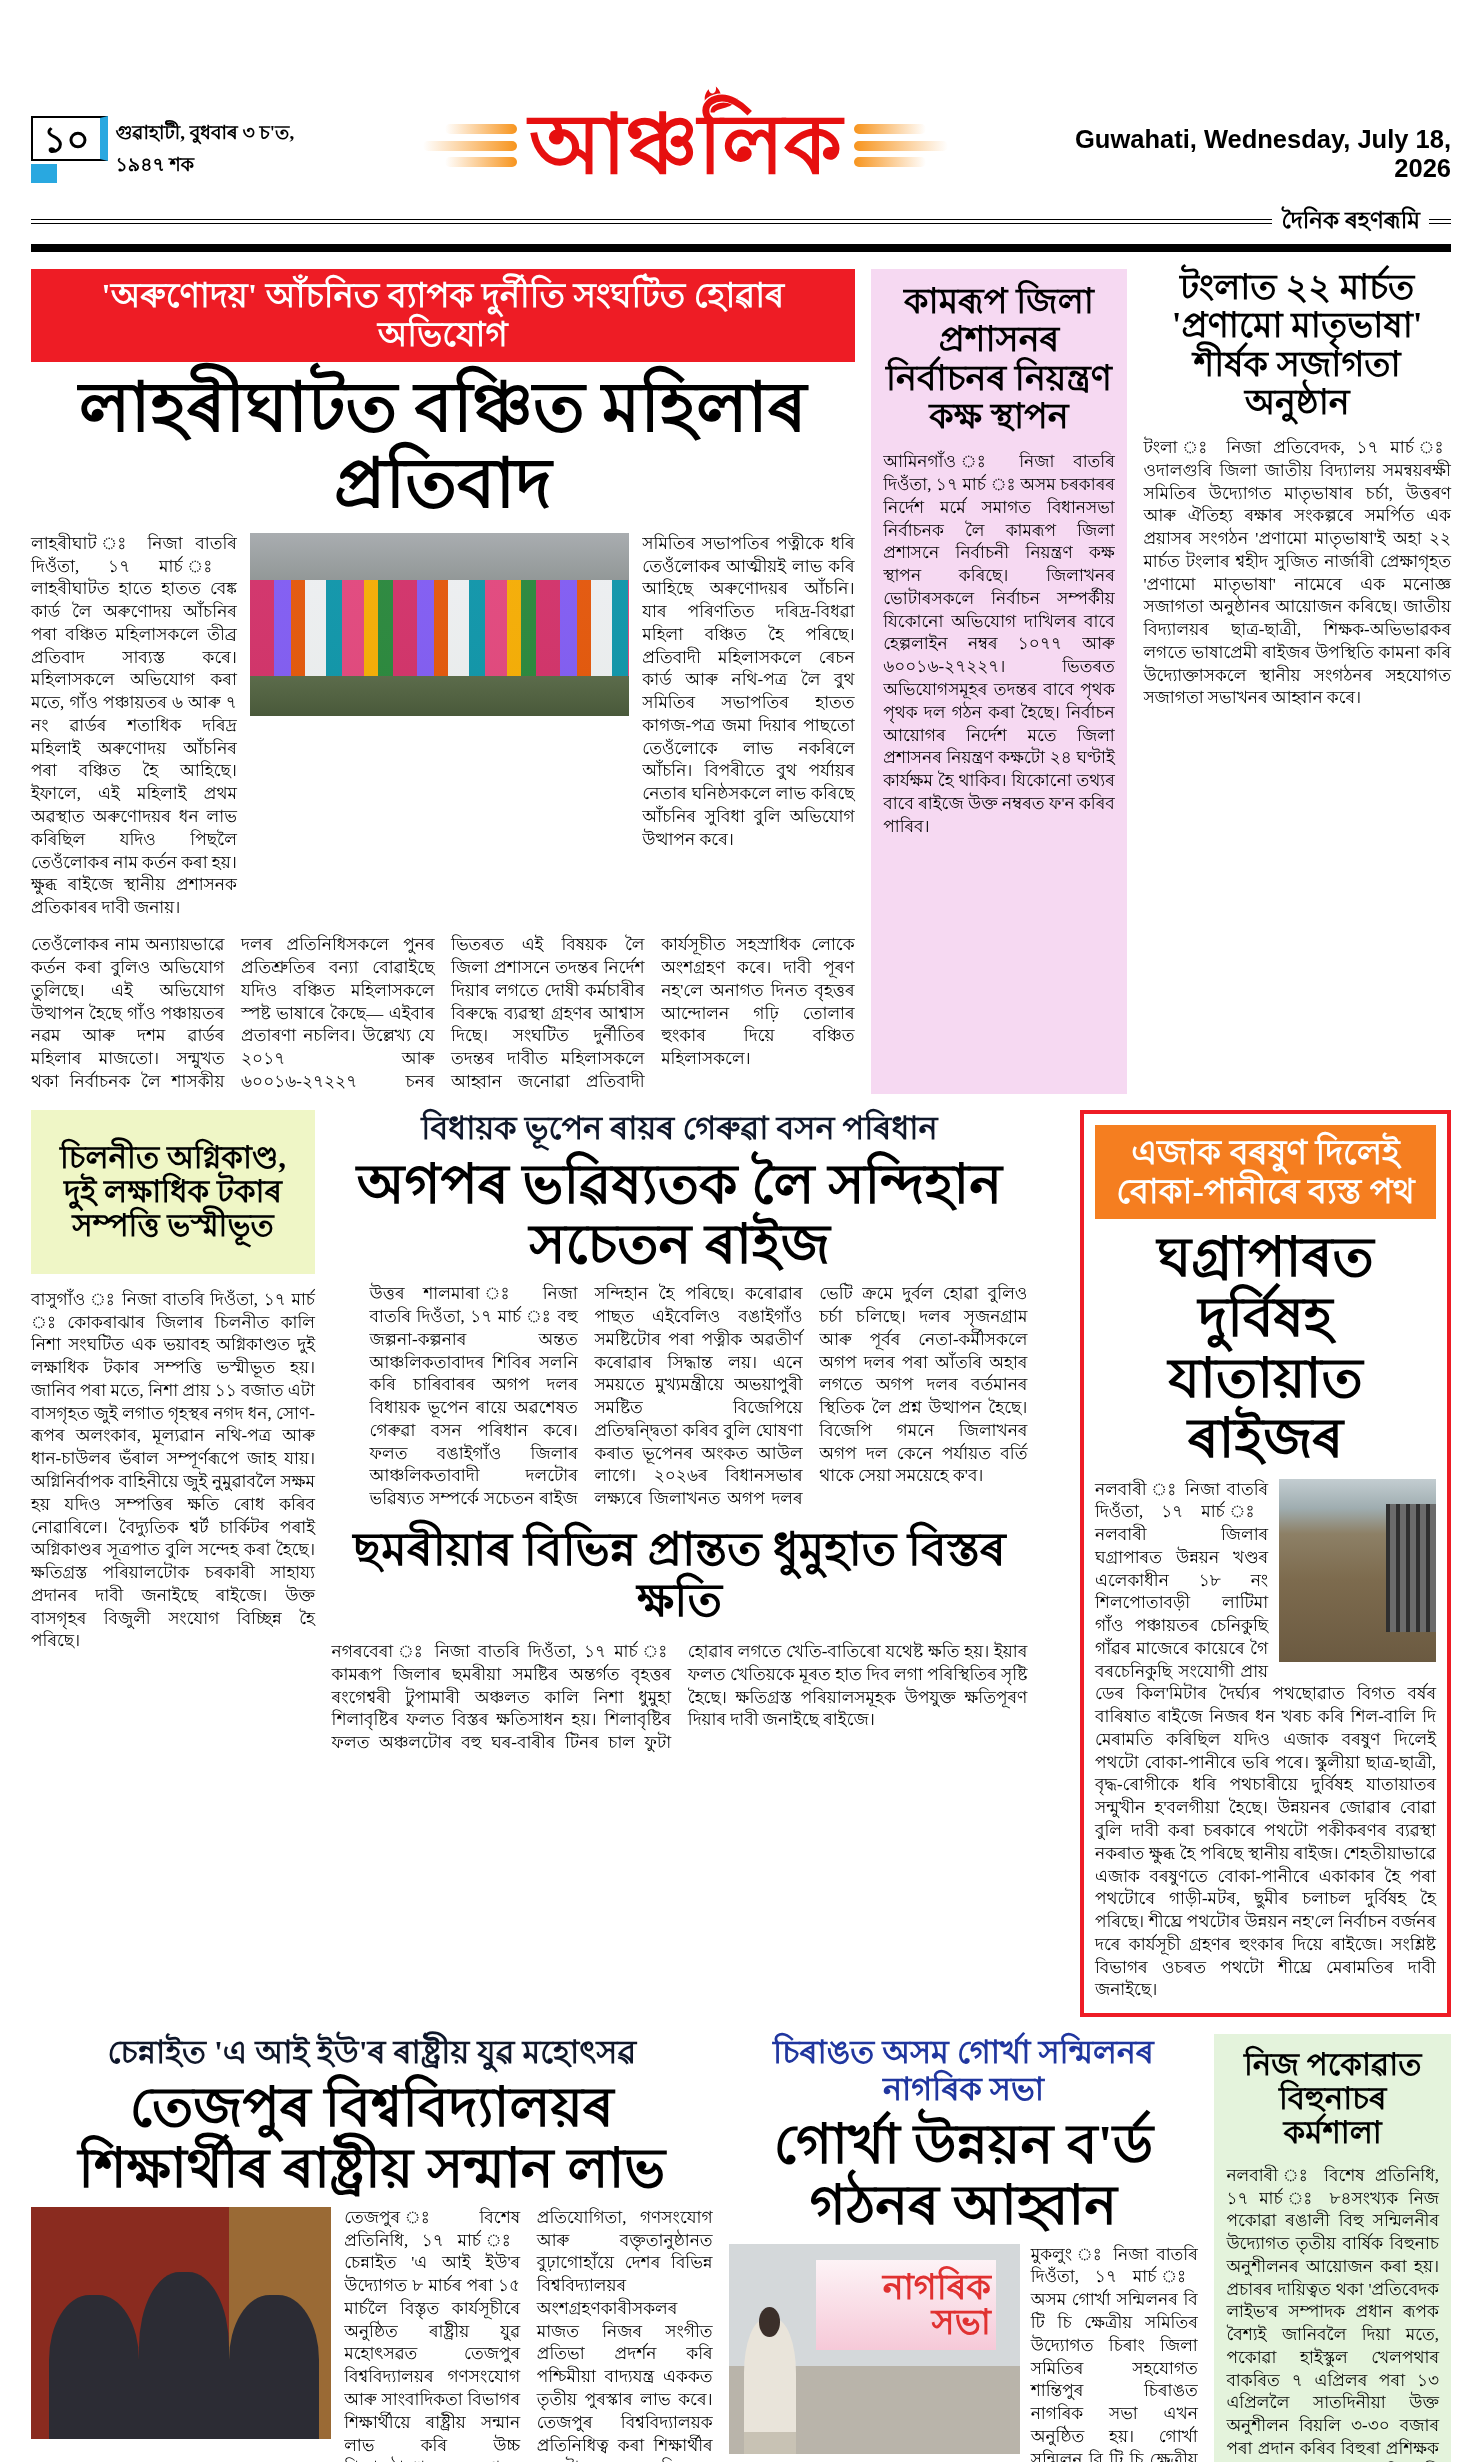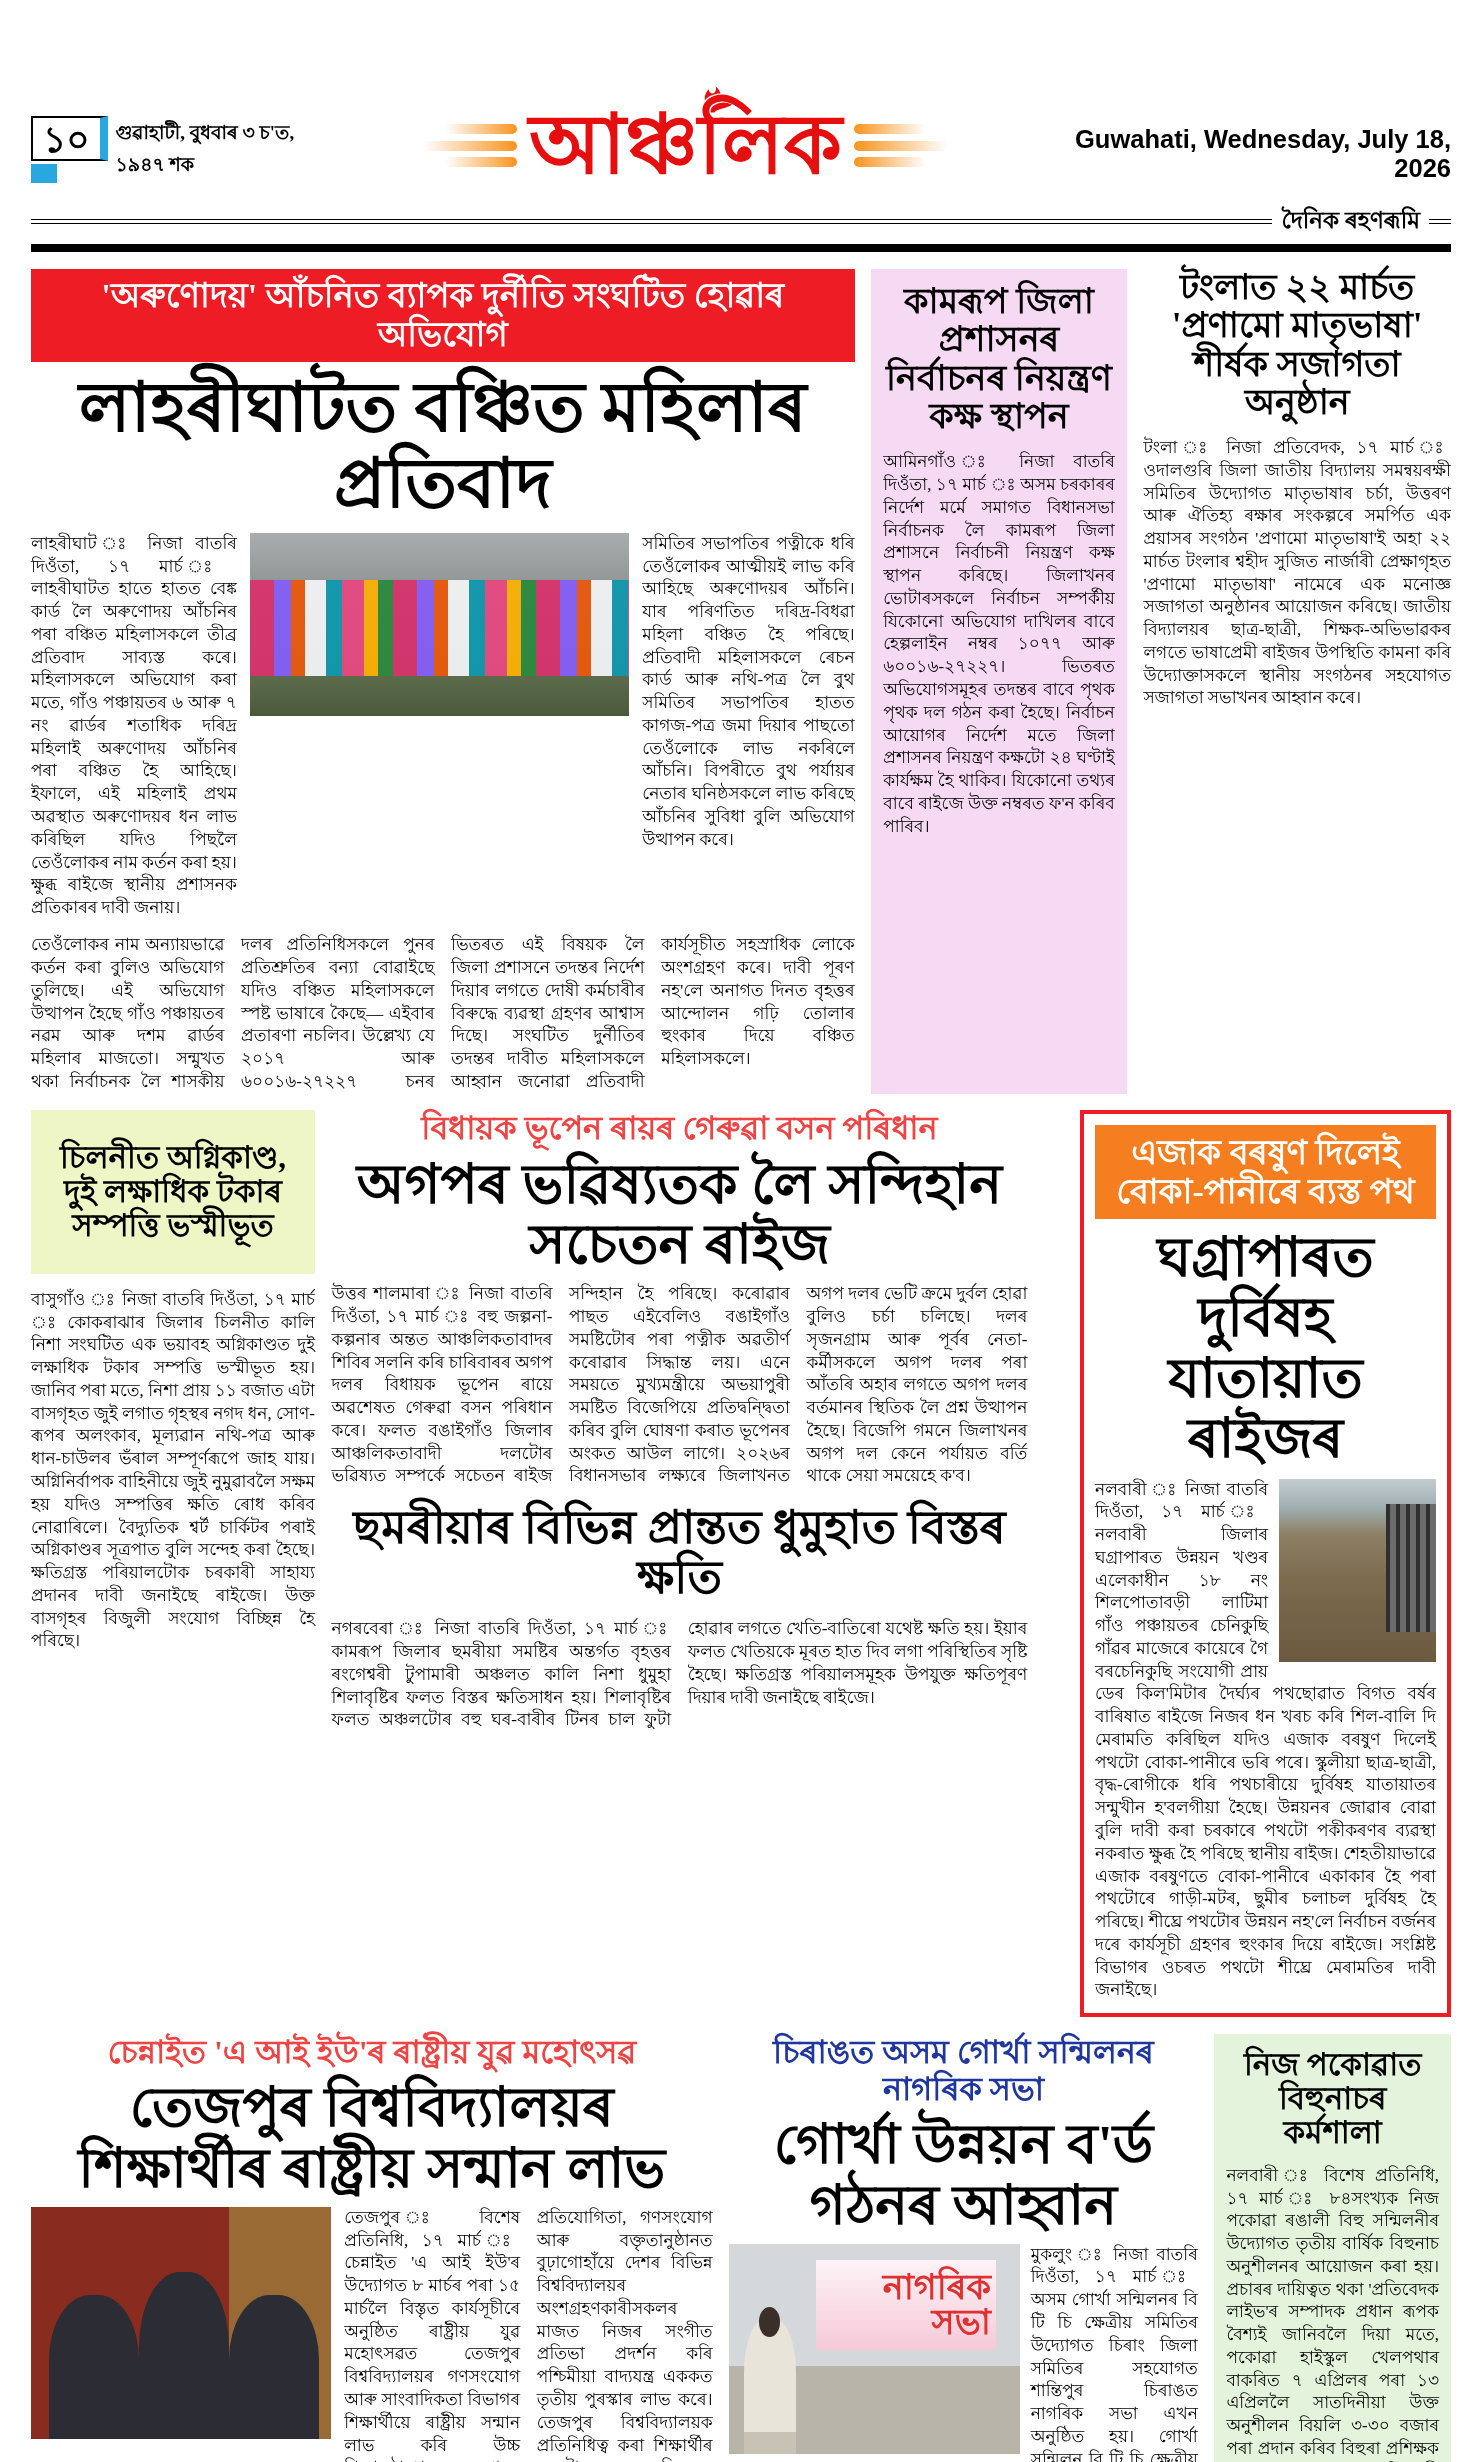"বিধায়ক ভূপেন ৰায়ৰ গেৰুৱা বসন" .ktxt.magenta { color: #ef4444 -> #0f172a }
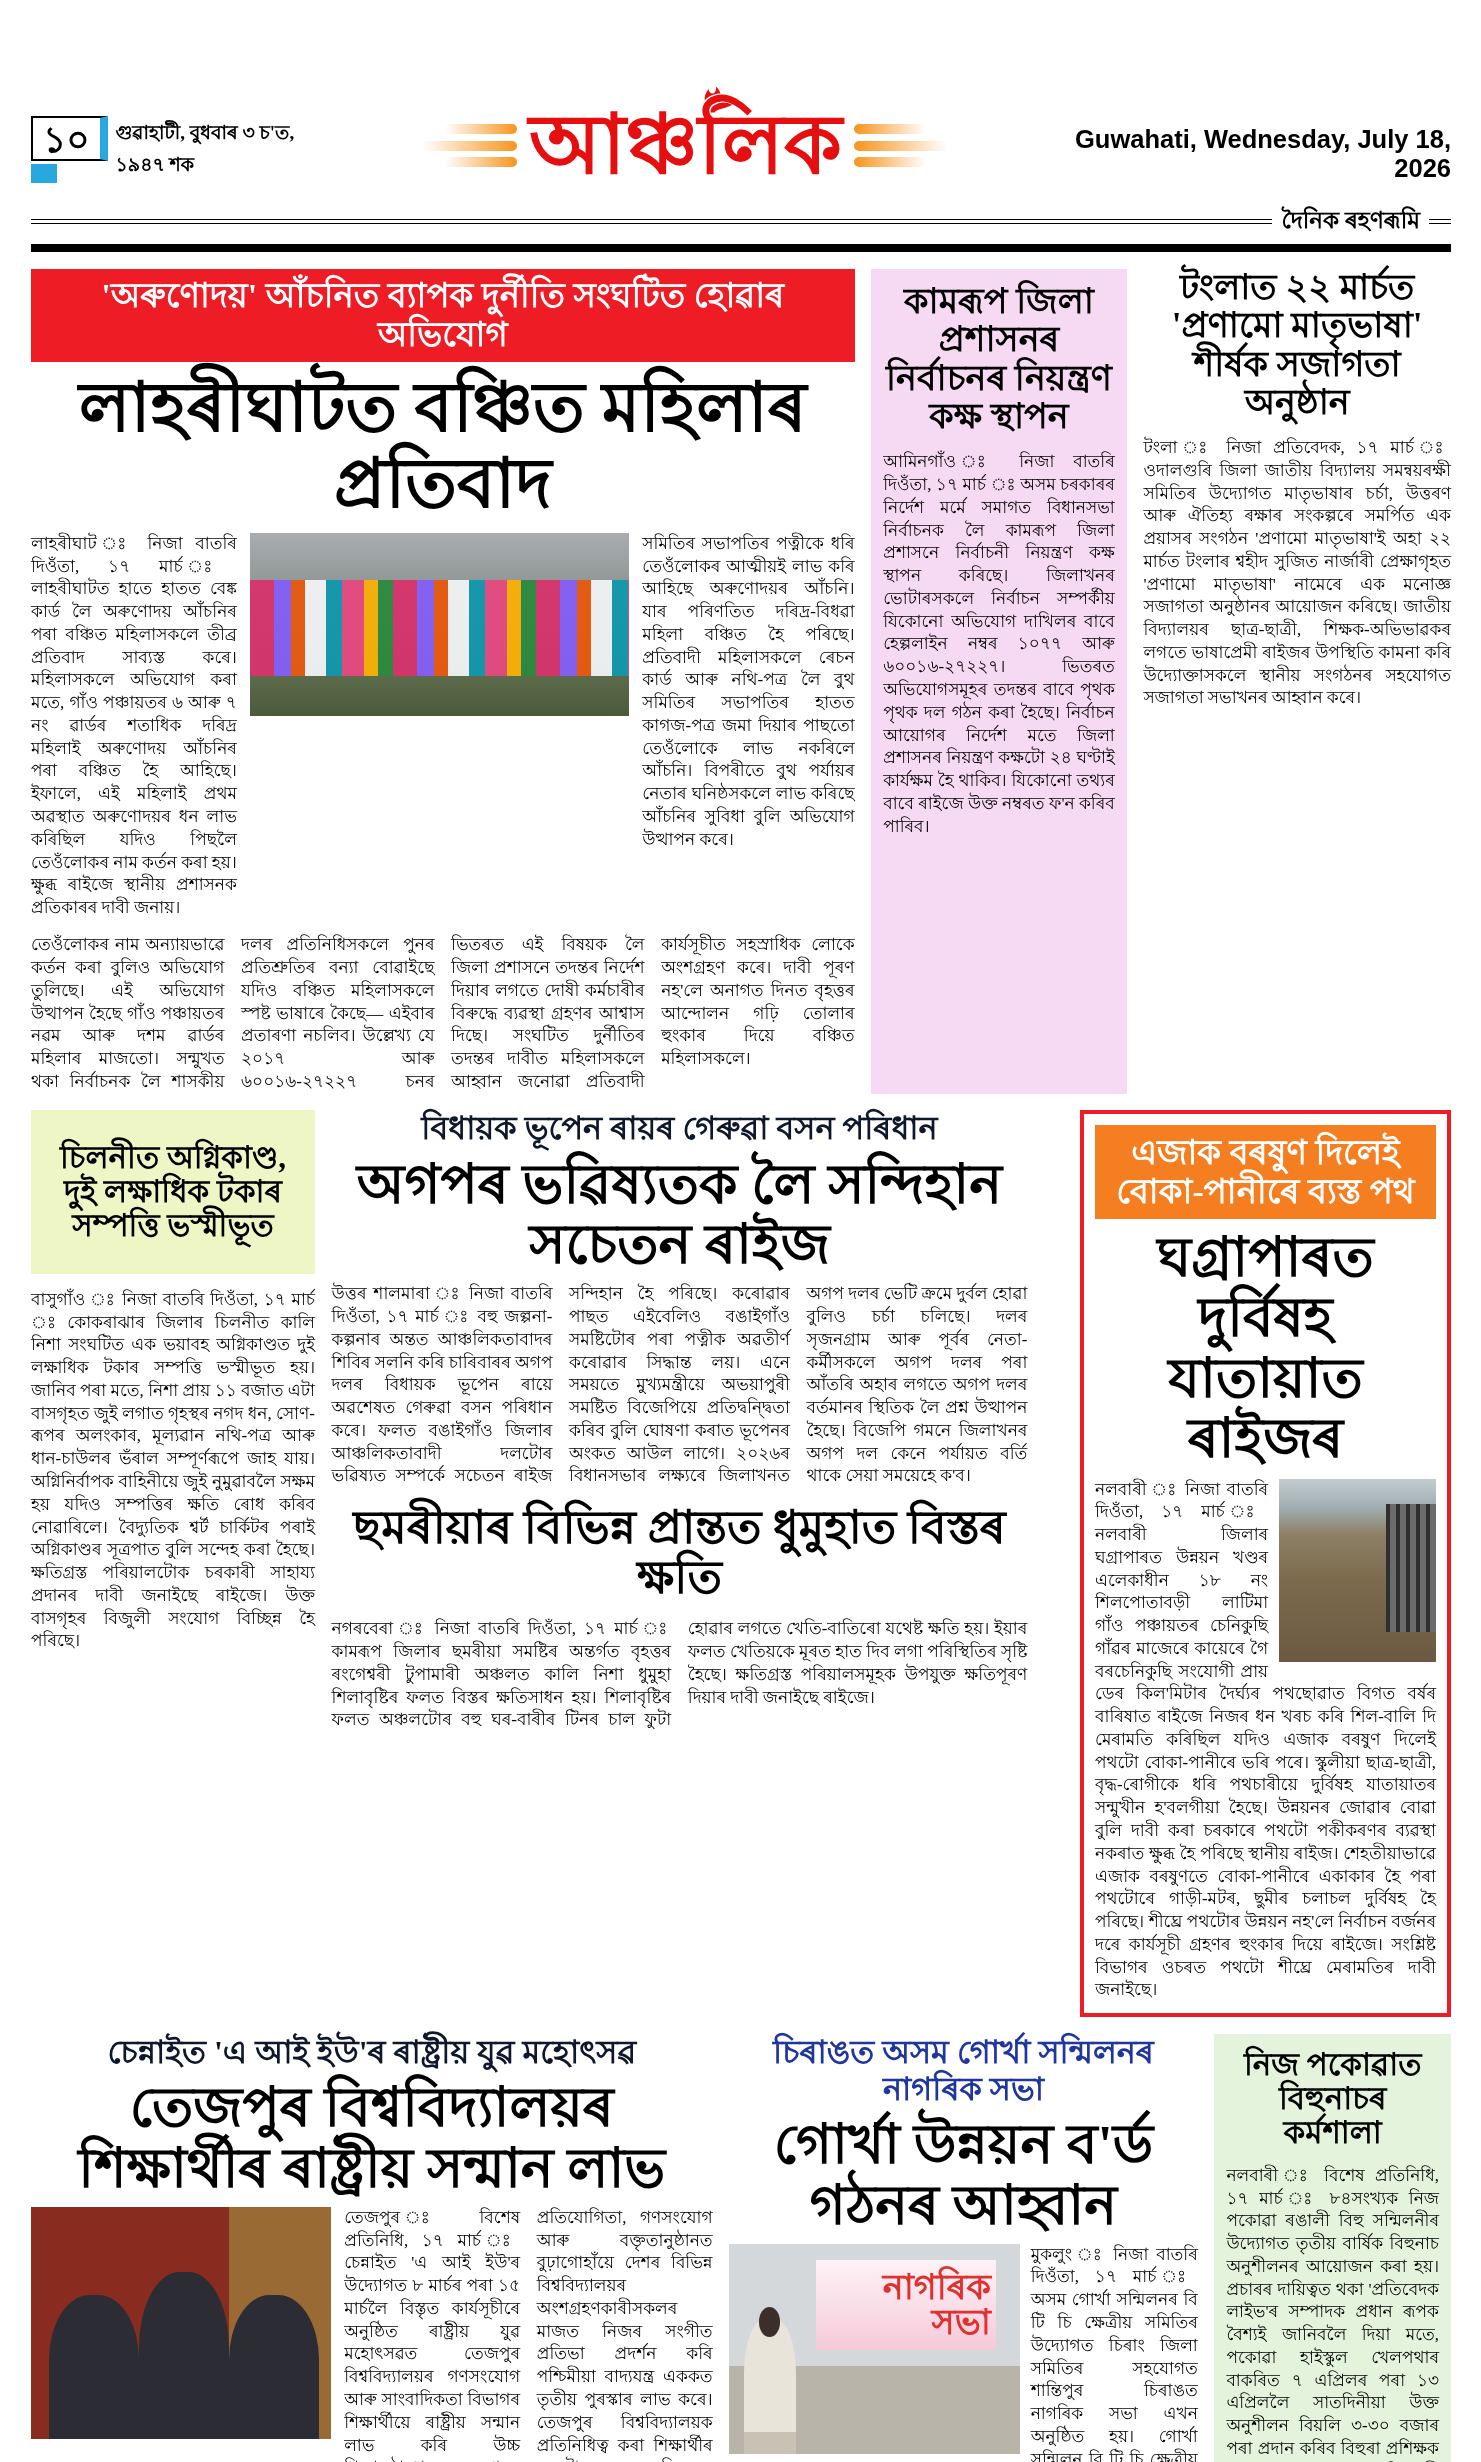"উত্তৰ শালমাৰা ঃ নিজা বাতৰি" .cols-3 { margin-left: none -> 38px }
